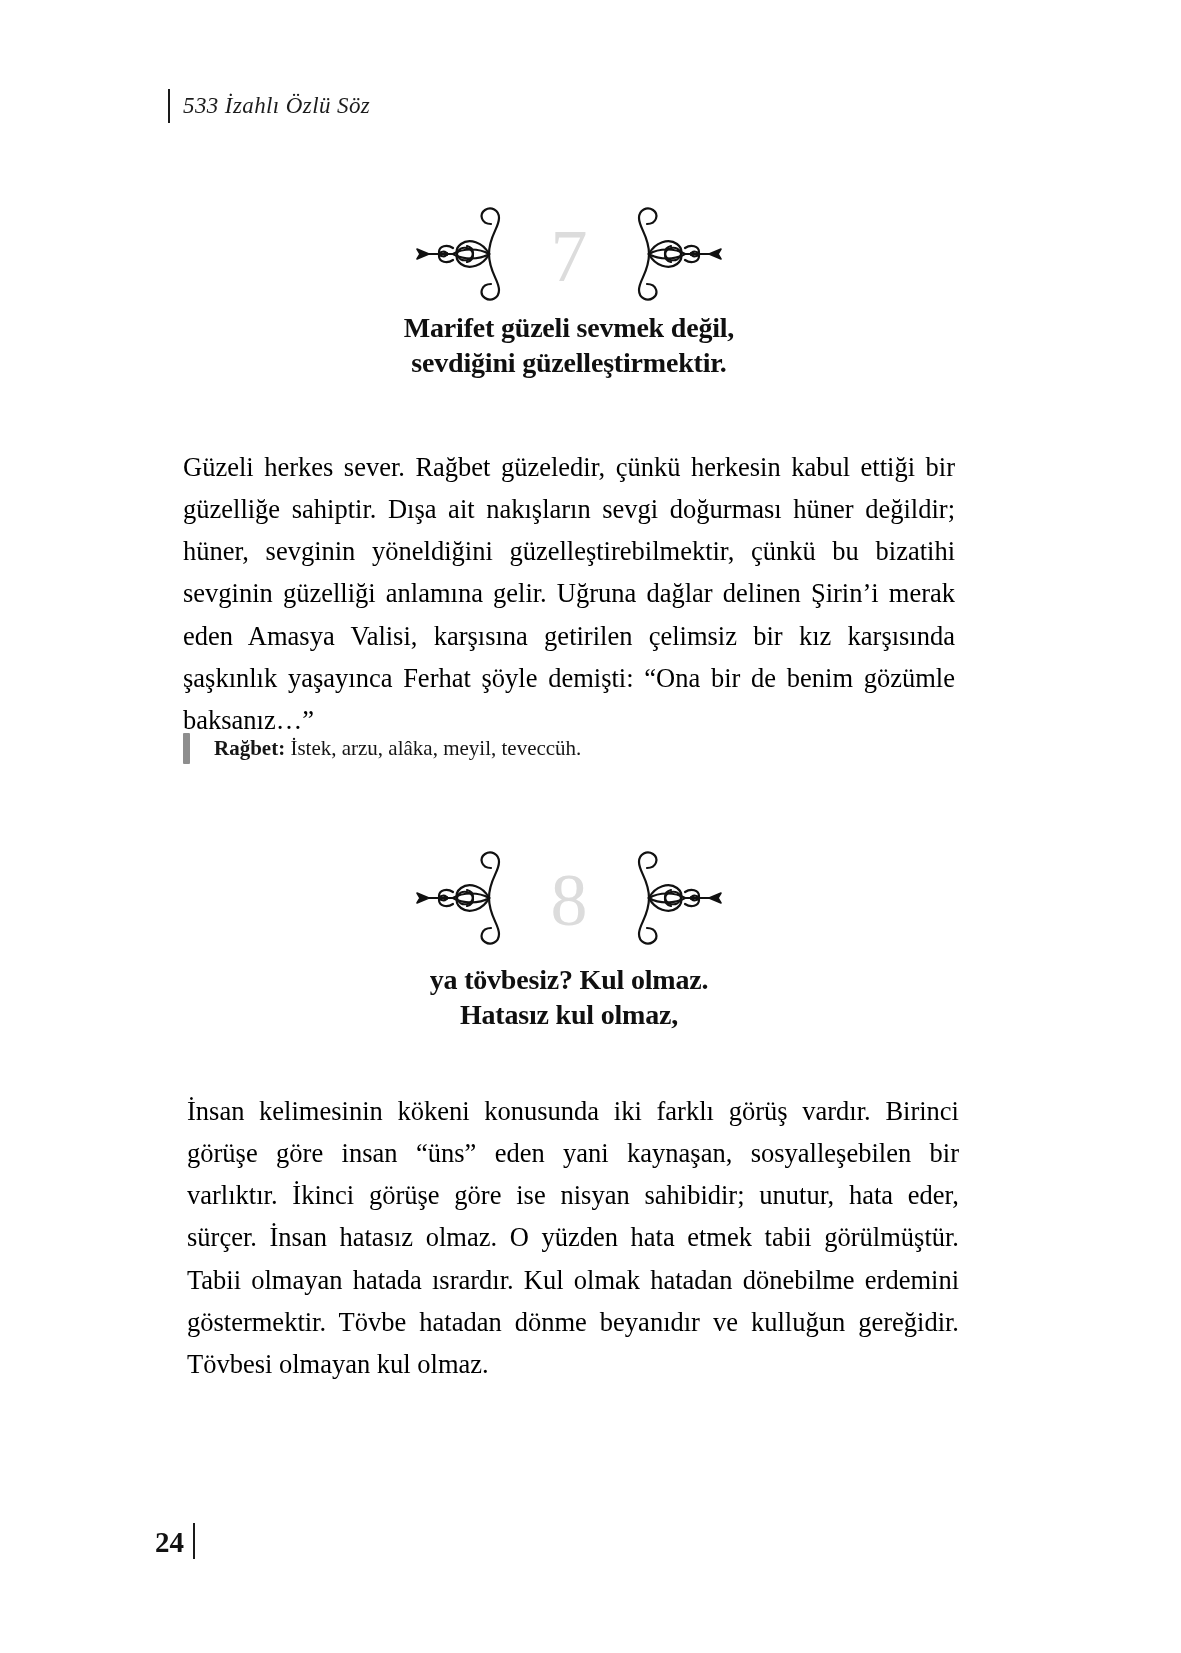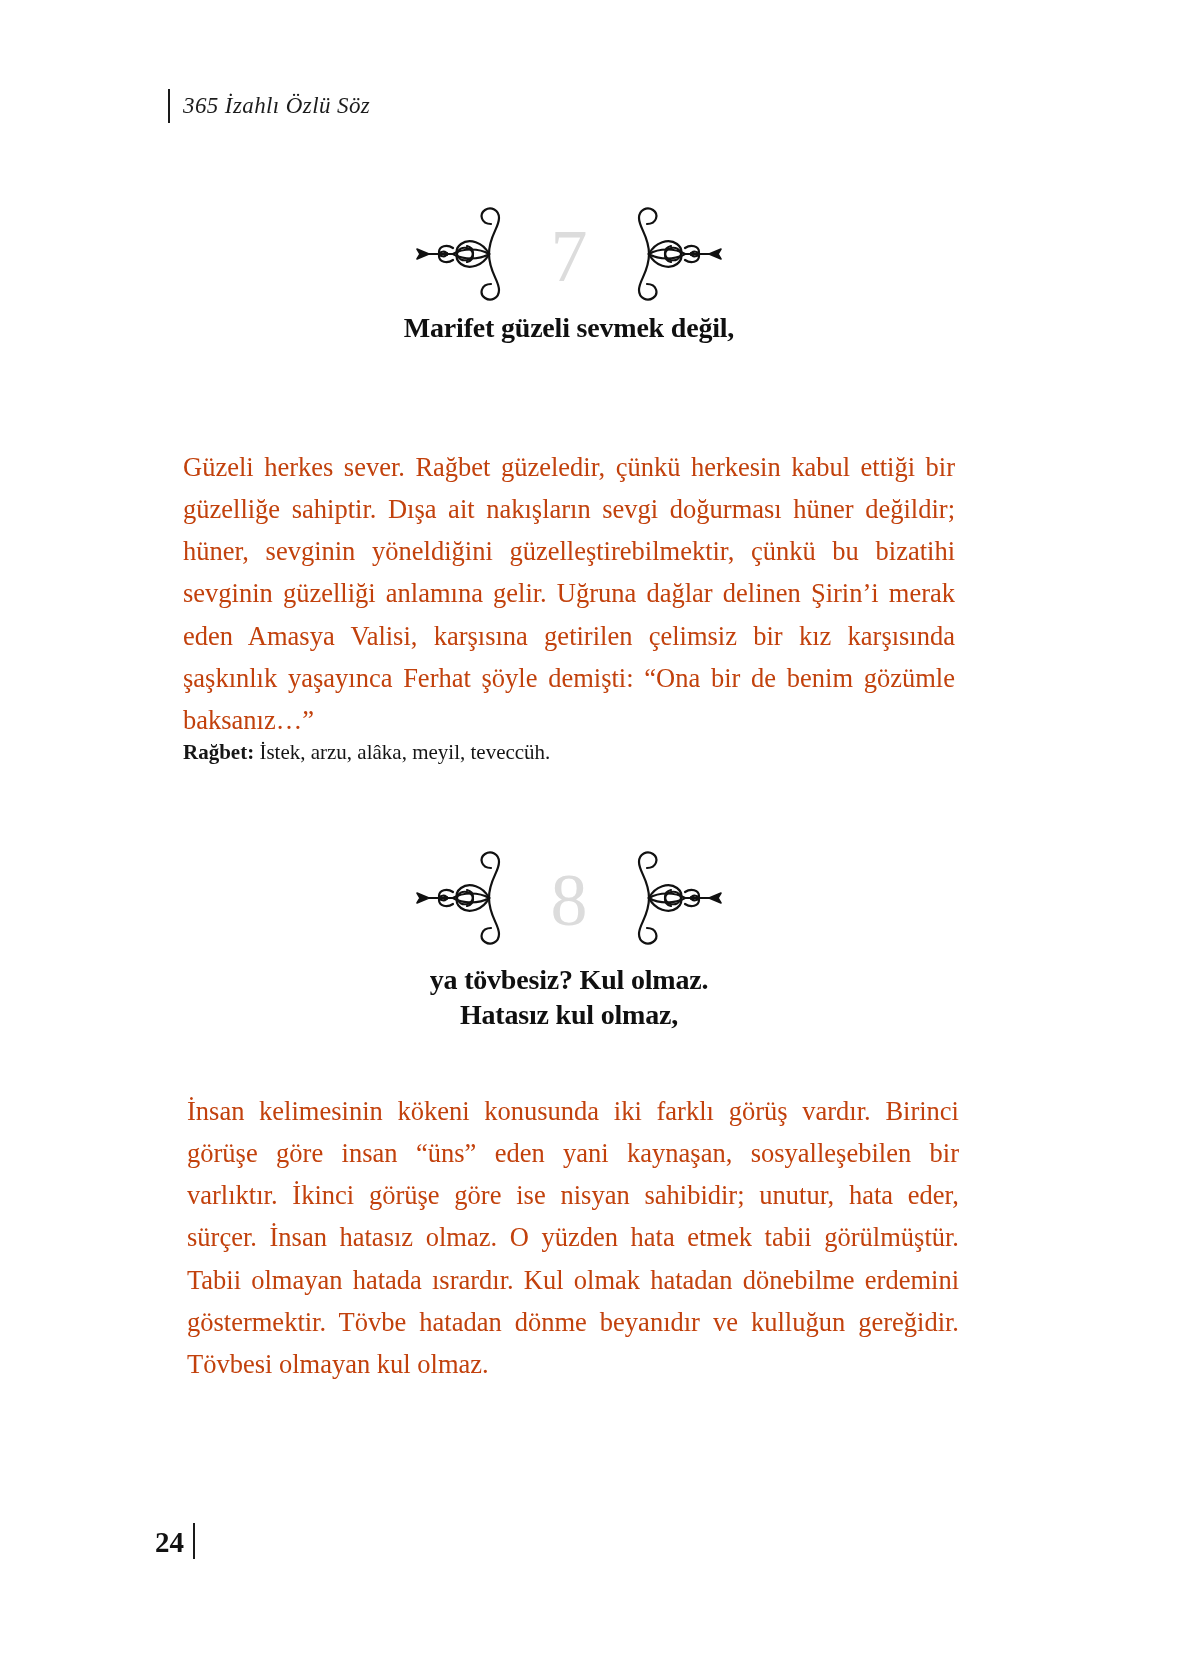"365 İzahlı Özlü Söz" div.rh-text { text: 365 -> 533 }
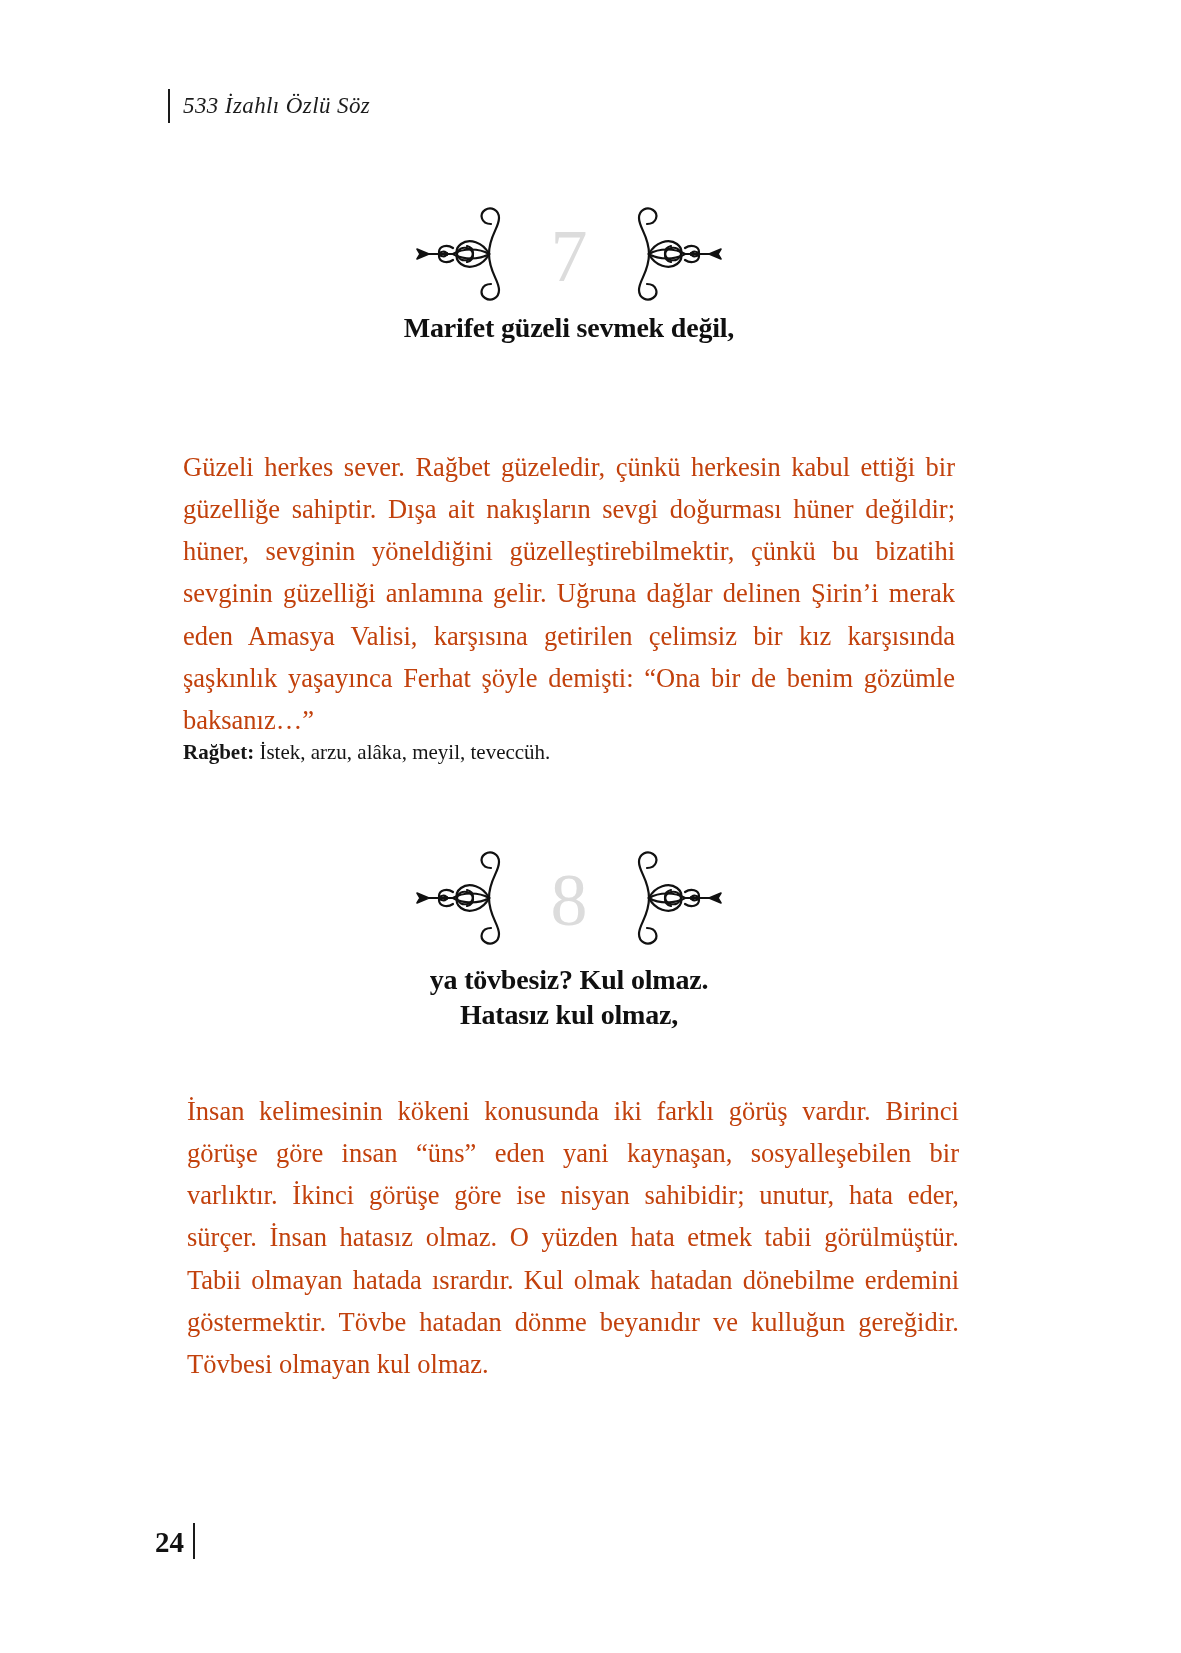"sevdiğini güzelleştirmektir." span.hl-line { html: none -> <span>sevdiğini güzelleştirmektir.</span> }
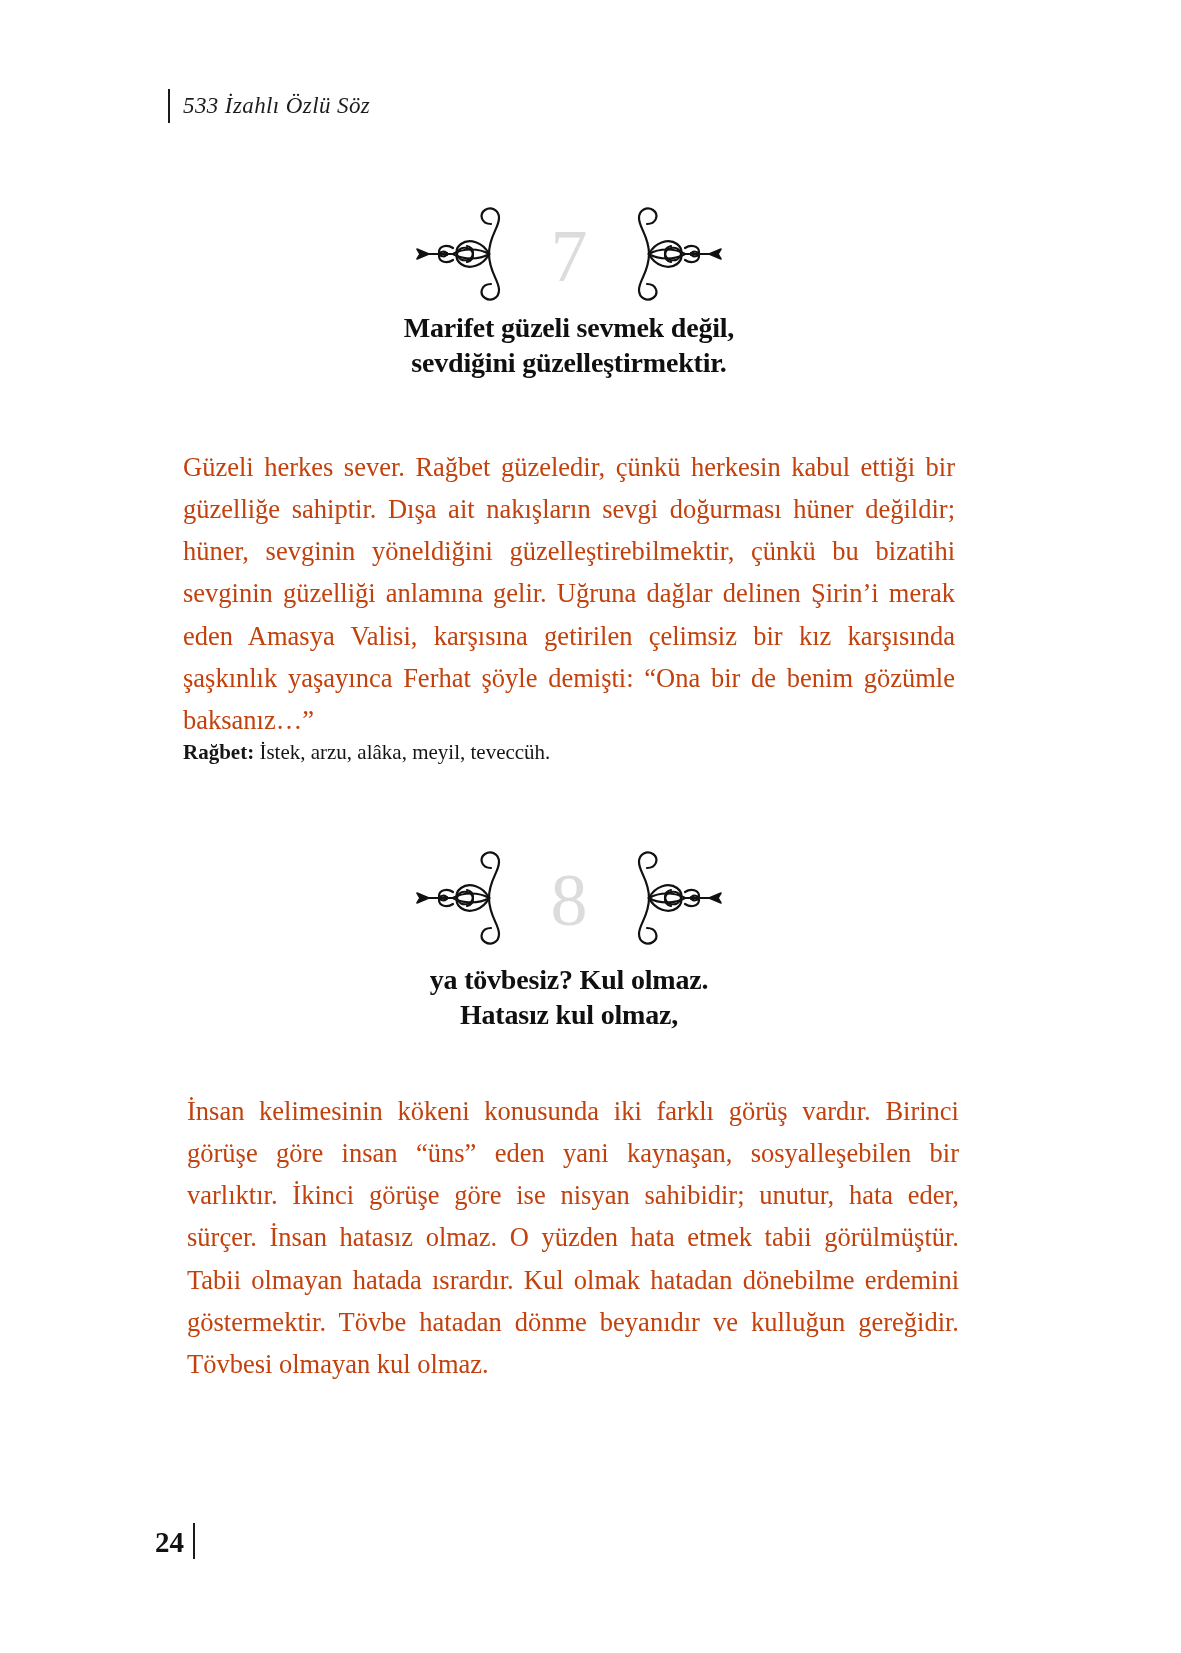"Güzeli herkes sever. Rağbet güzeledir," .body-par { color: #c2410c -> #000000 }
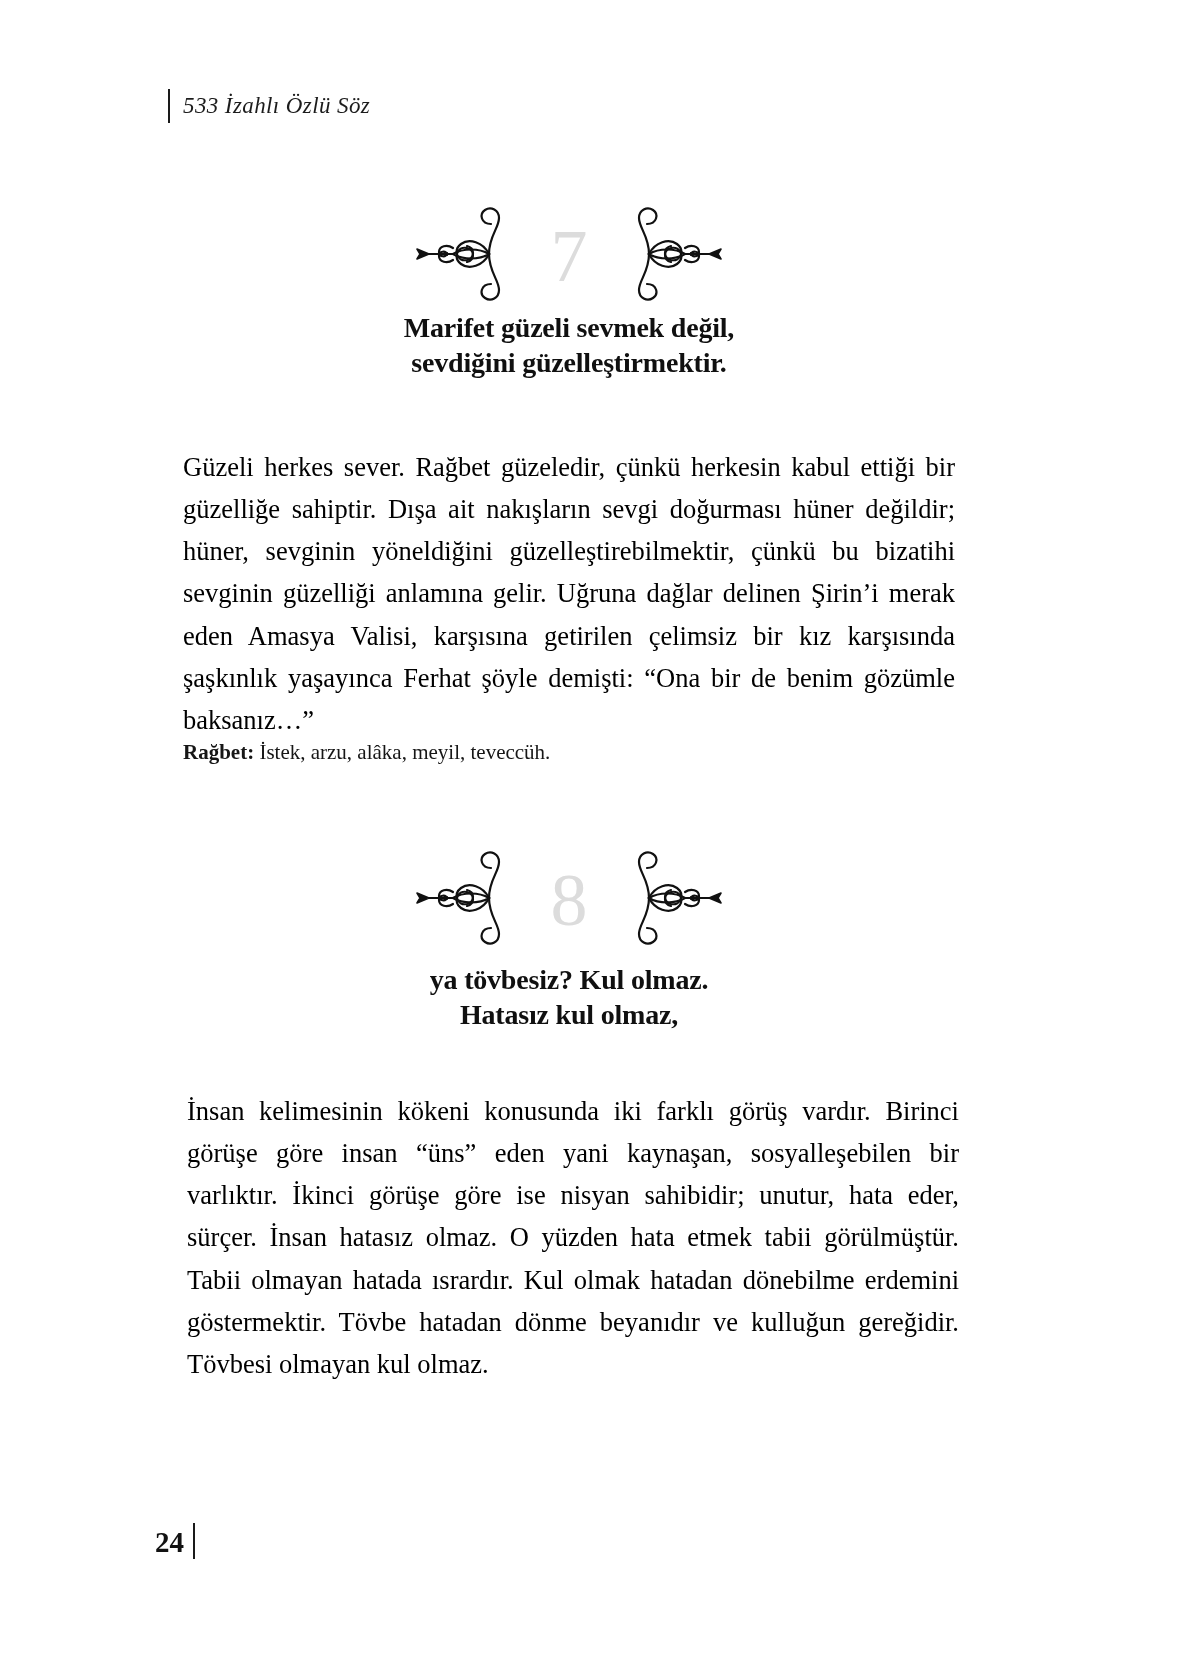"Rağbet: İstek, arzu, alâka, meyil," .note { flex-direction: column -> none; gap: 4px -> 24px }
